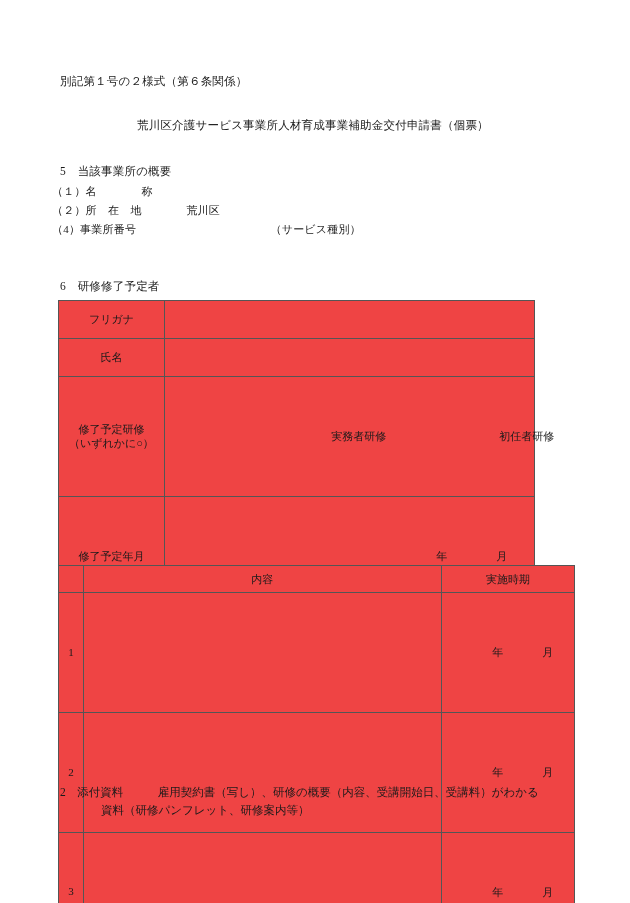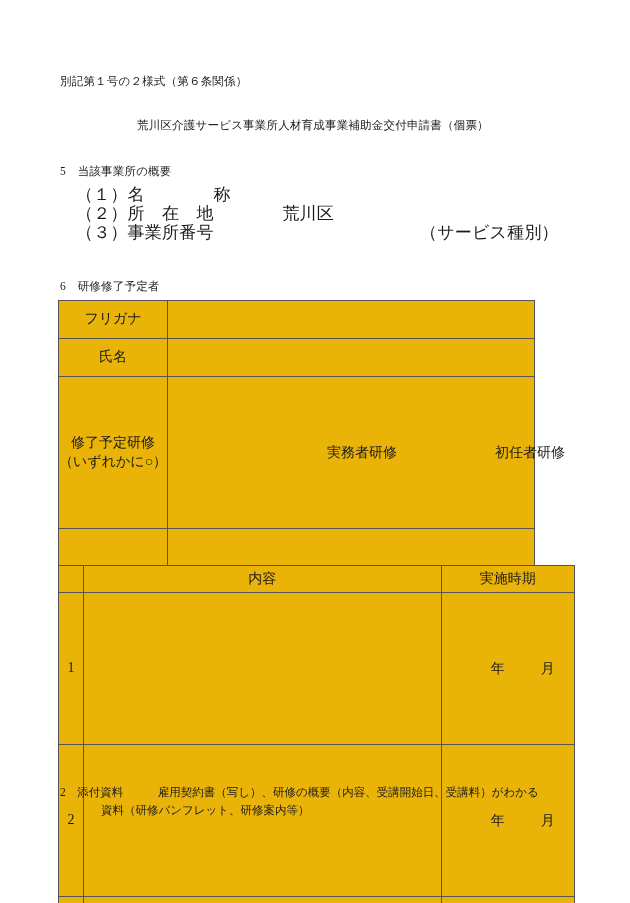"（１）名 称" .field-line { font-size: 17px -> 11px; left: 76px -> 52px }
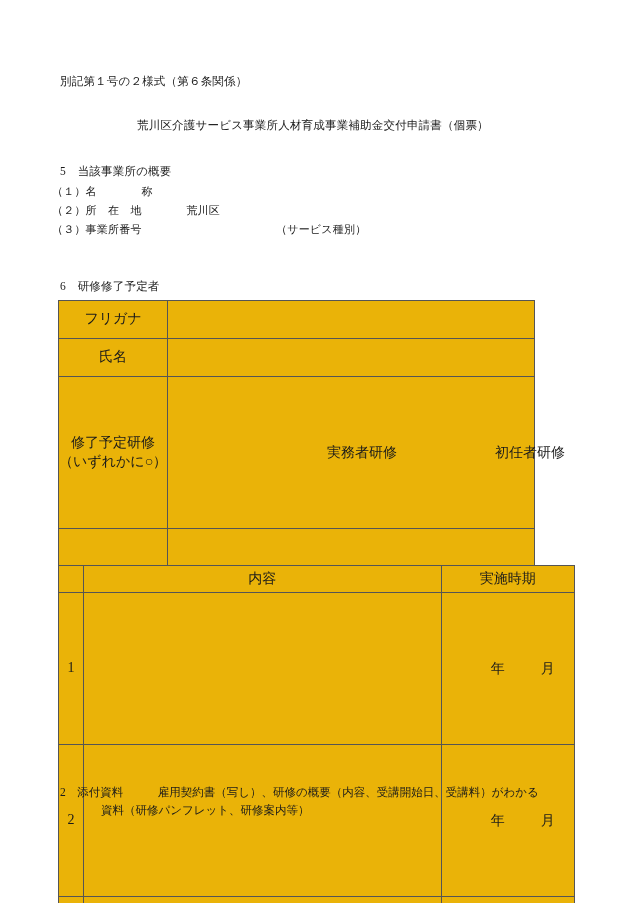"（３）事業所番号 （サービス種別）" div.txt { text: ３ -> 4 }
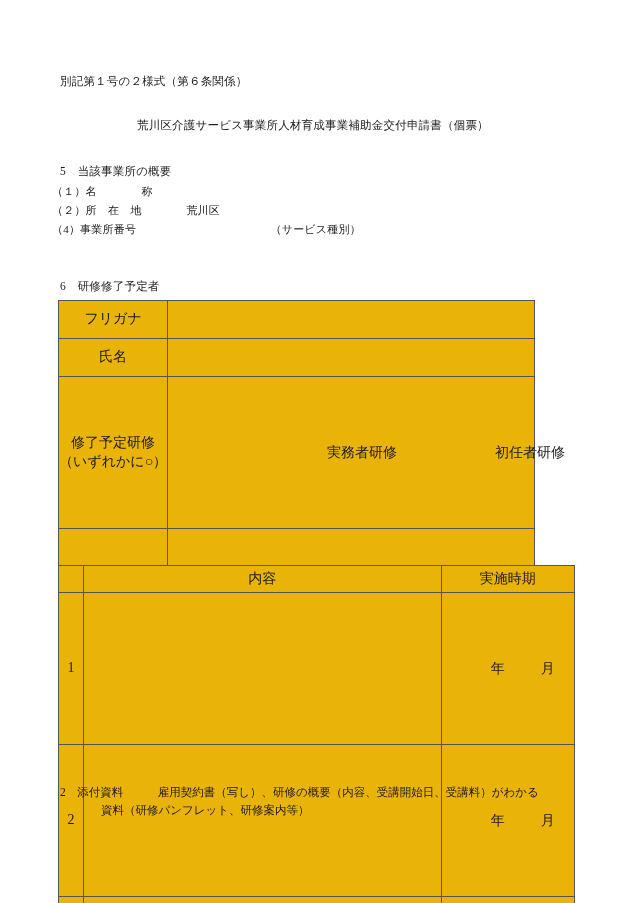"フリガナ" table.form { background: #eab308 -> #ef4444; font-size: 14px -> 11px }
